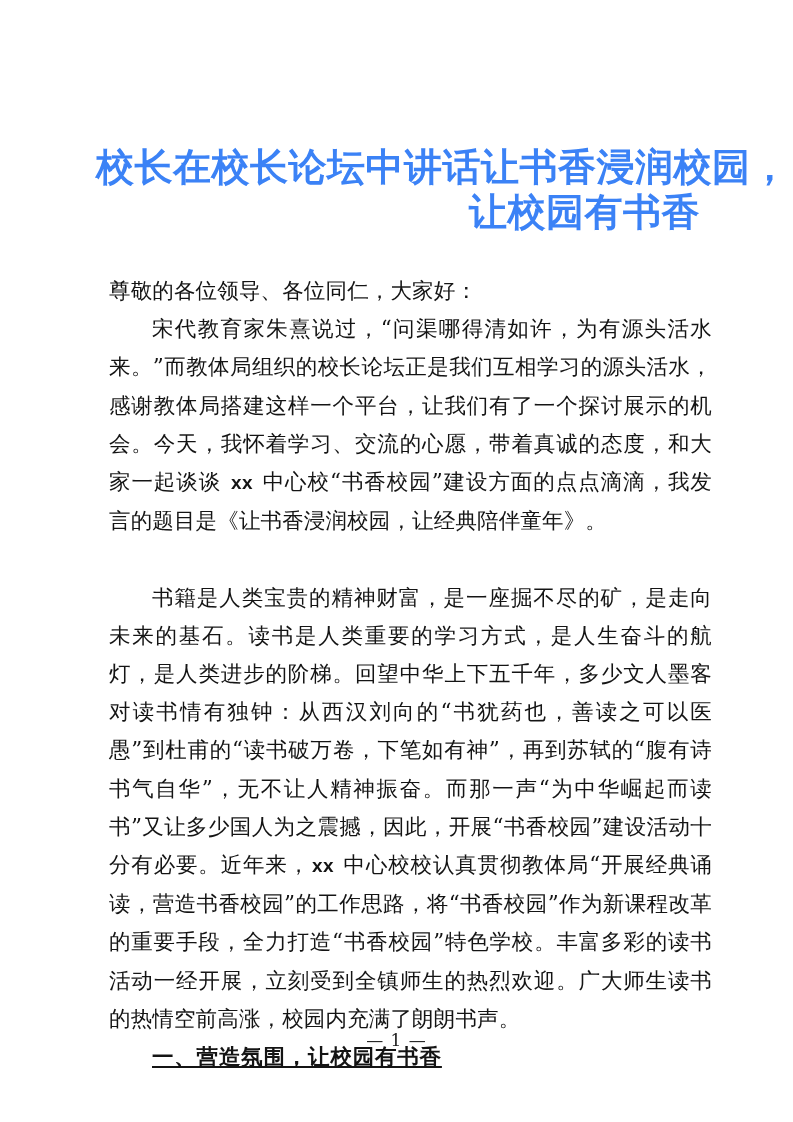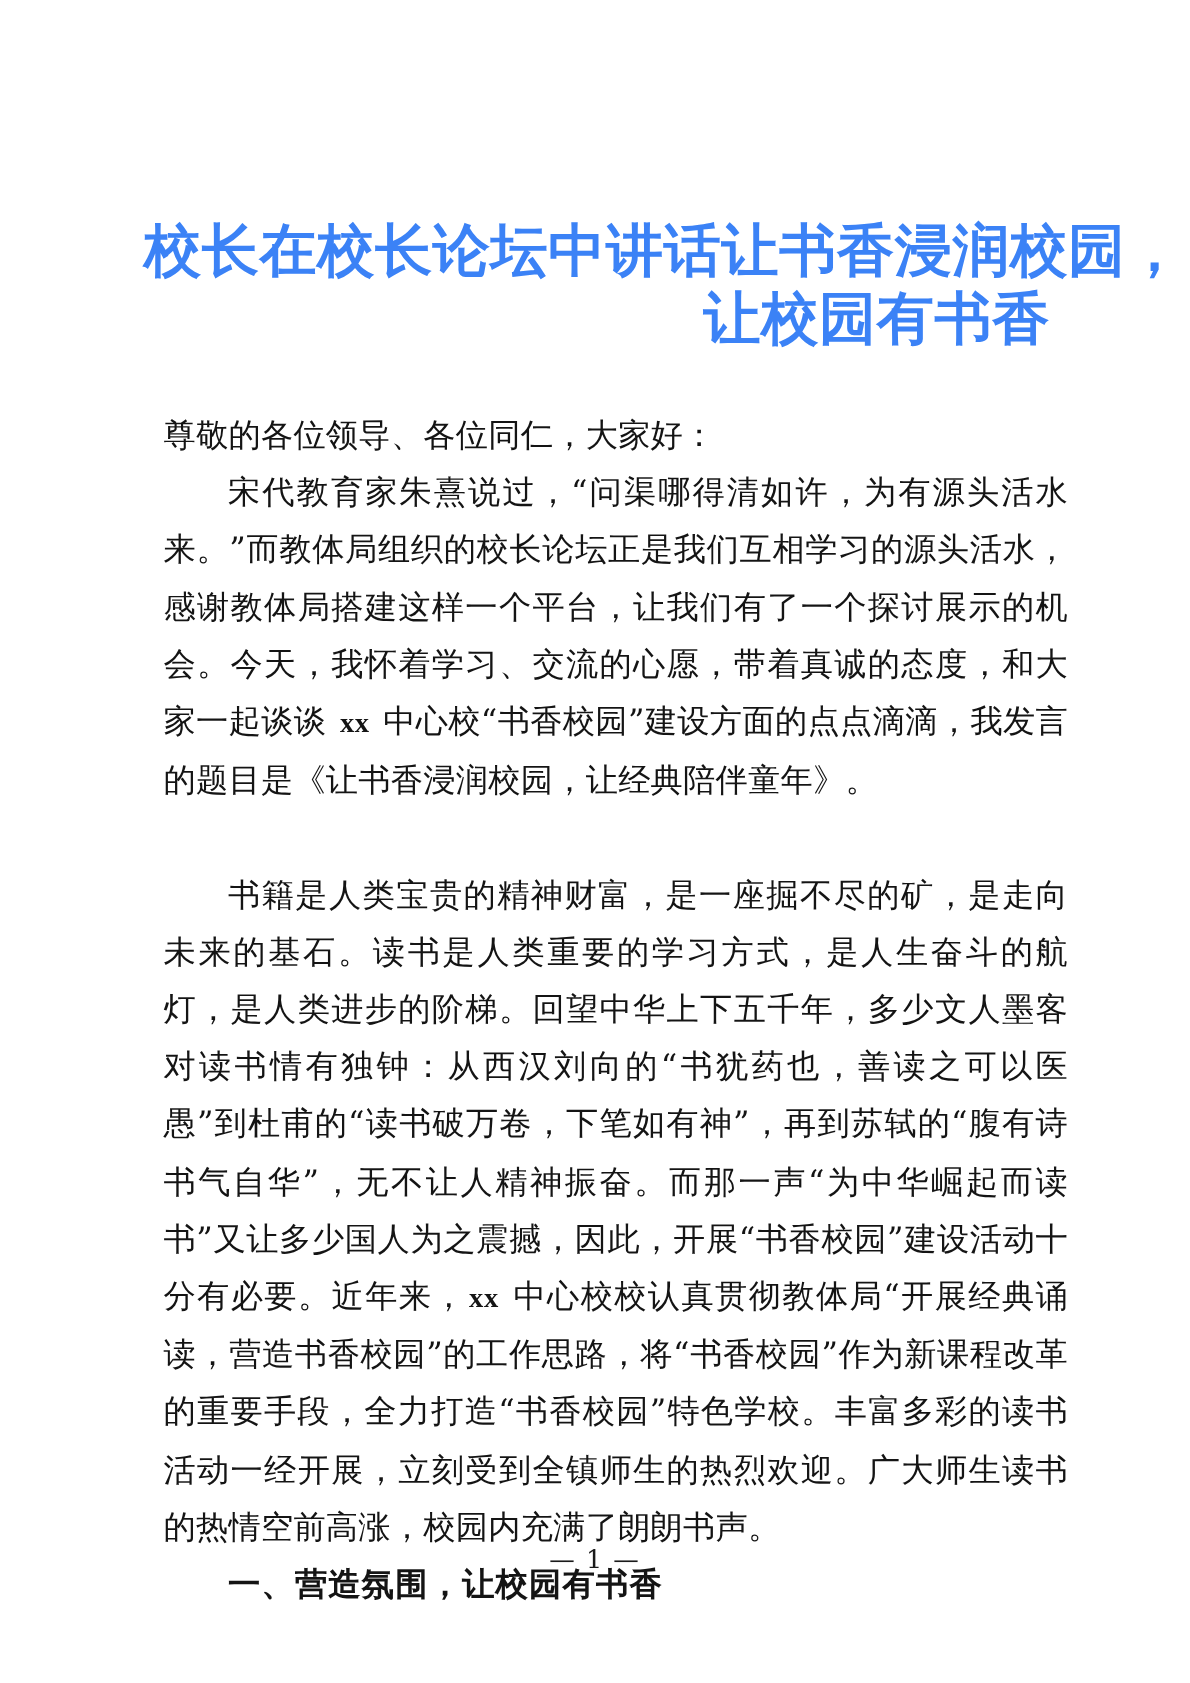"xx" .latin { font-family: Liberation Serif, serif -> Liberation Sans, sans-serif }
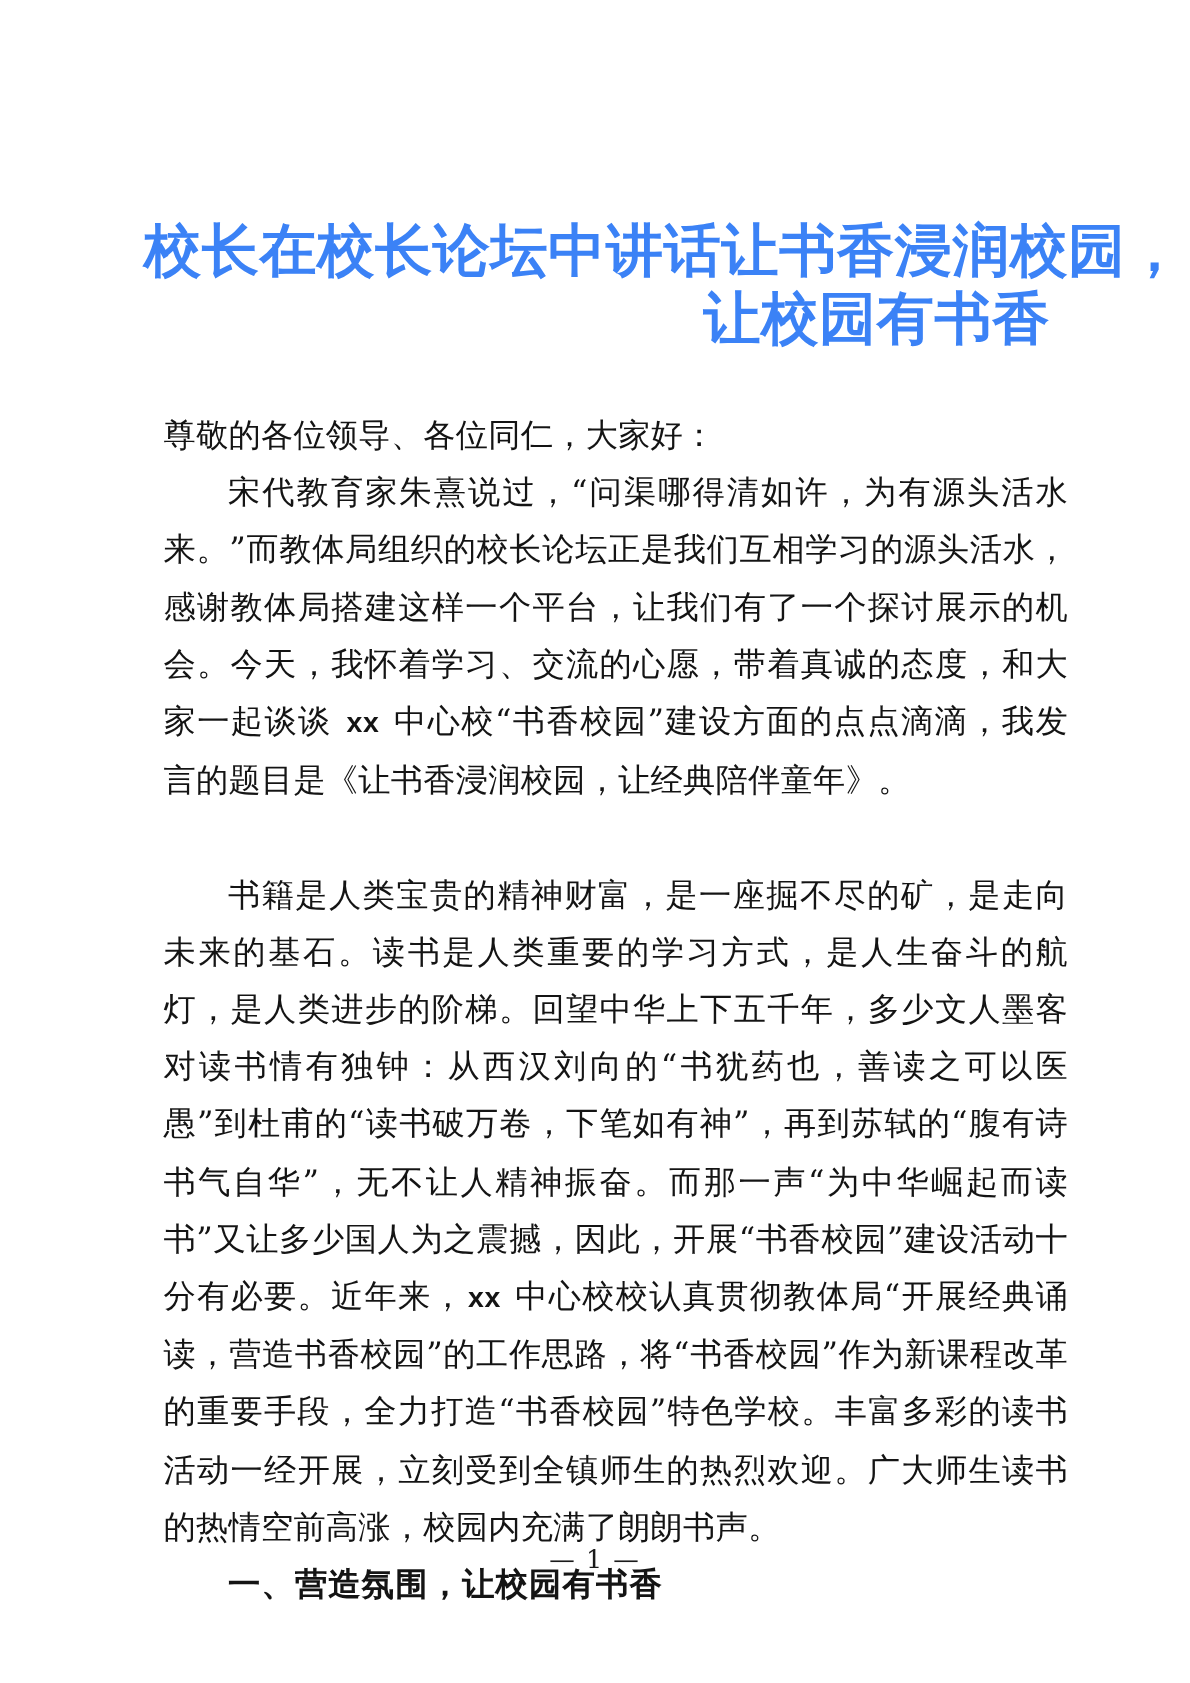"一、营造氛围，让校园有书香" .para.heading { text-decoration: none -> underline }
